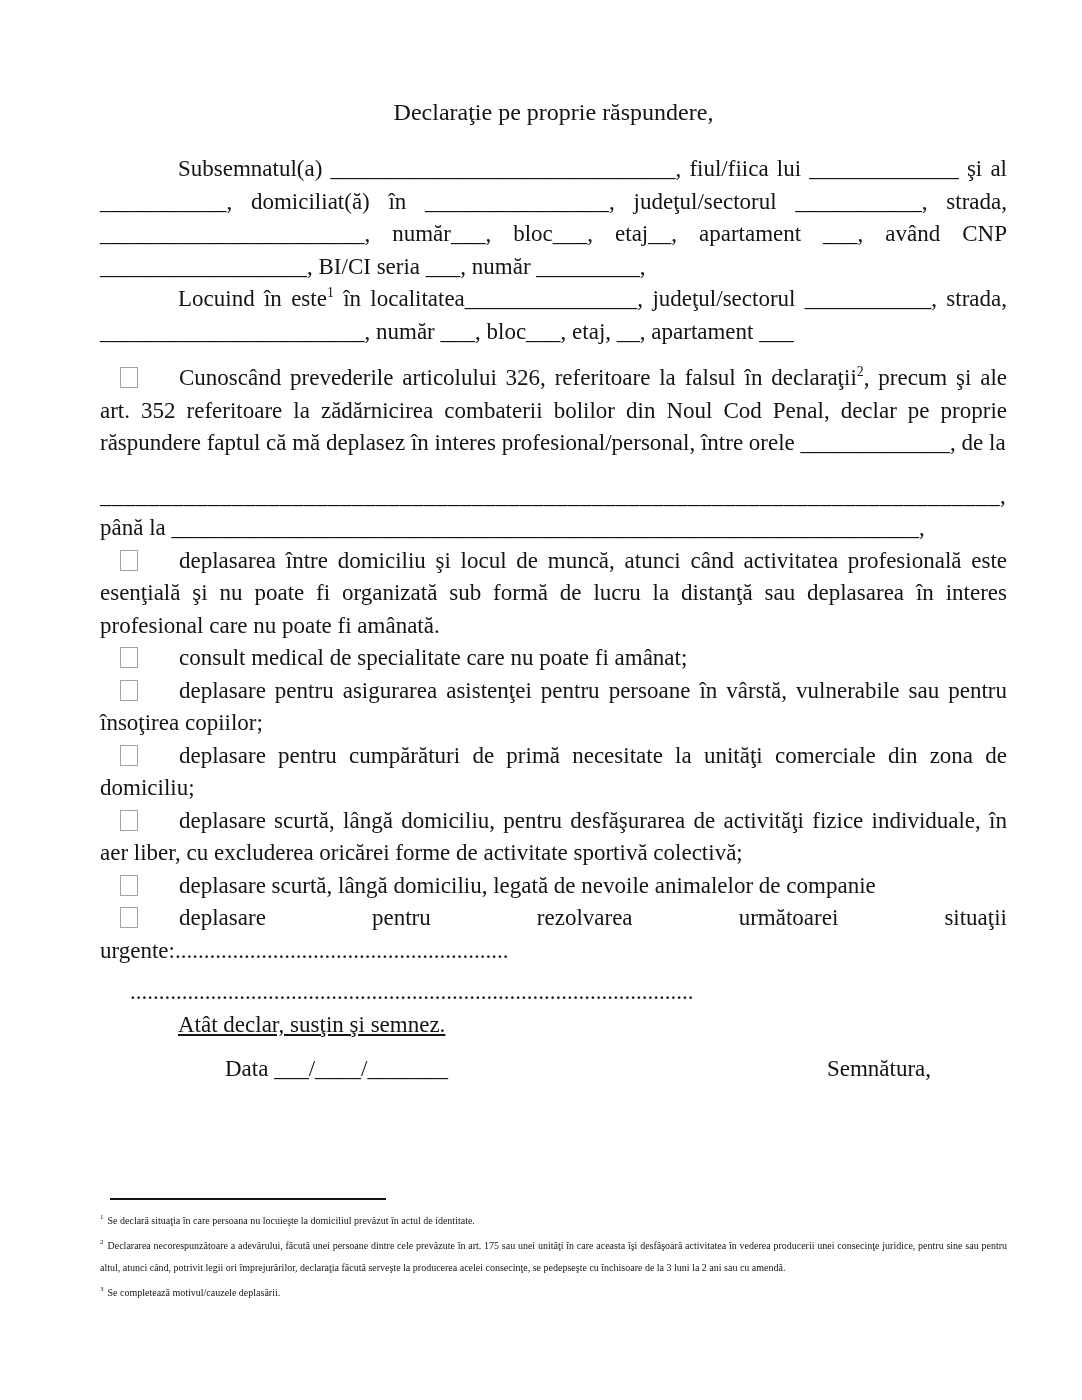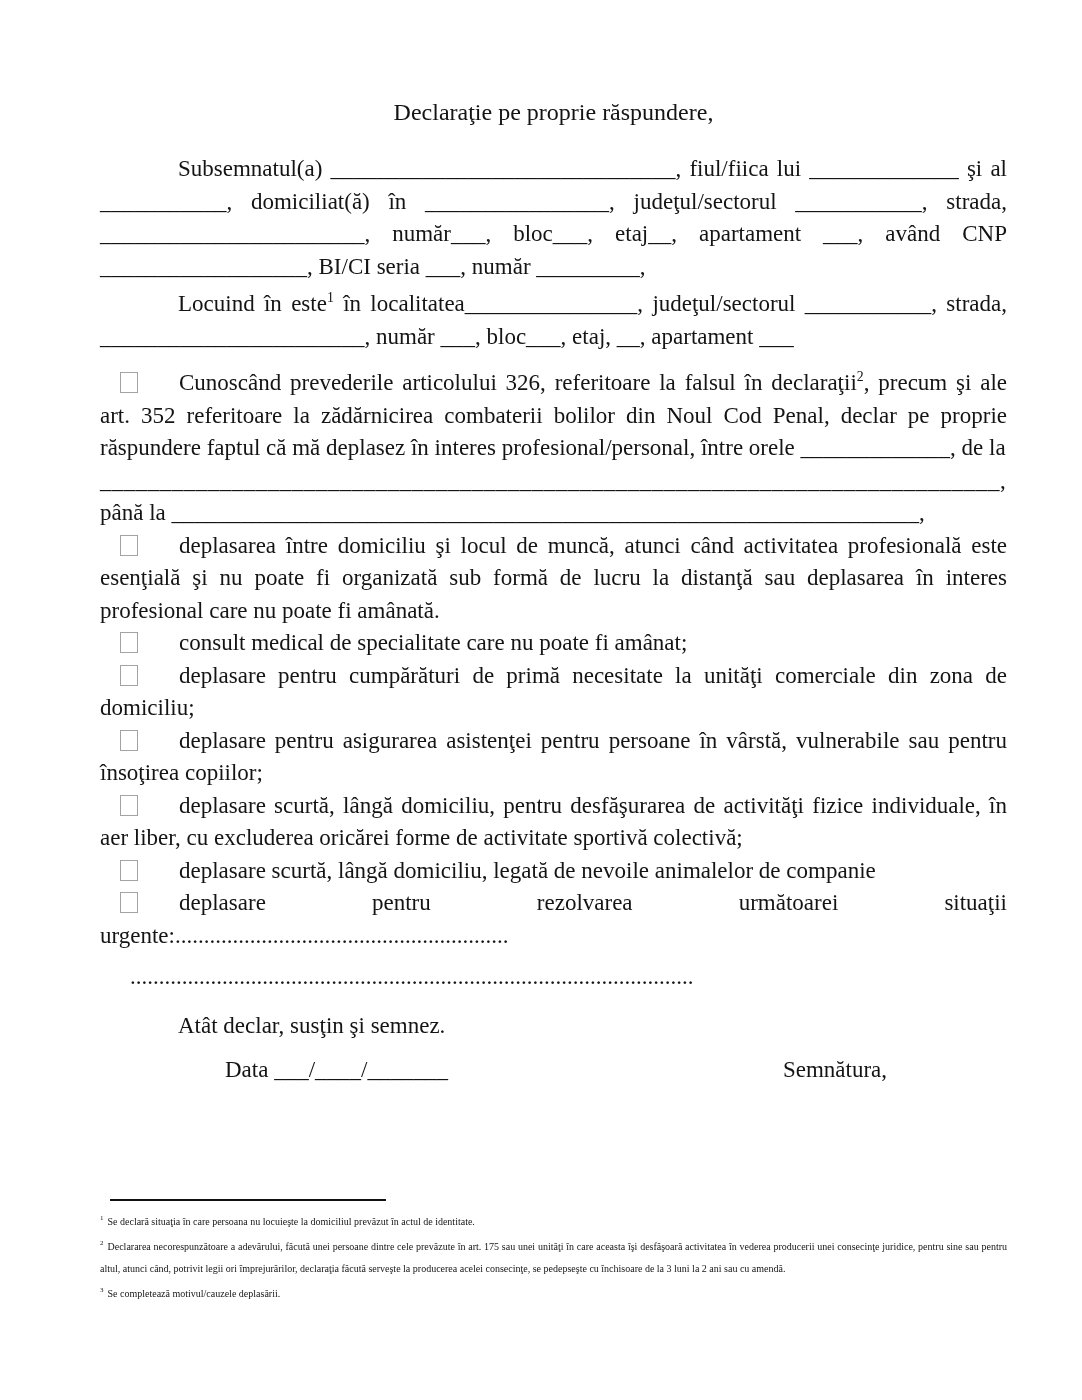"Subsemnatul(a)" .mb5 { margin-bottom: 5px -> none }
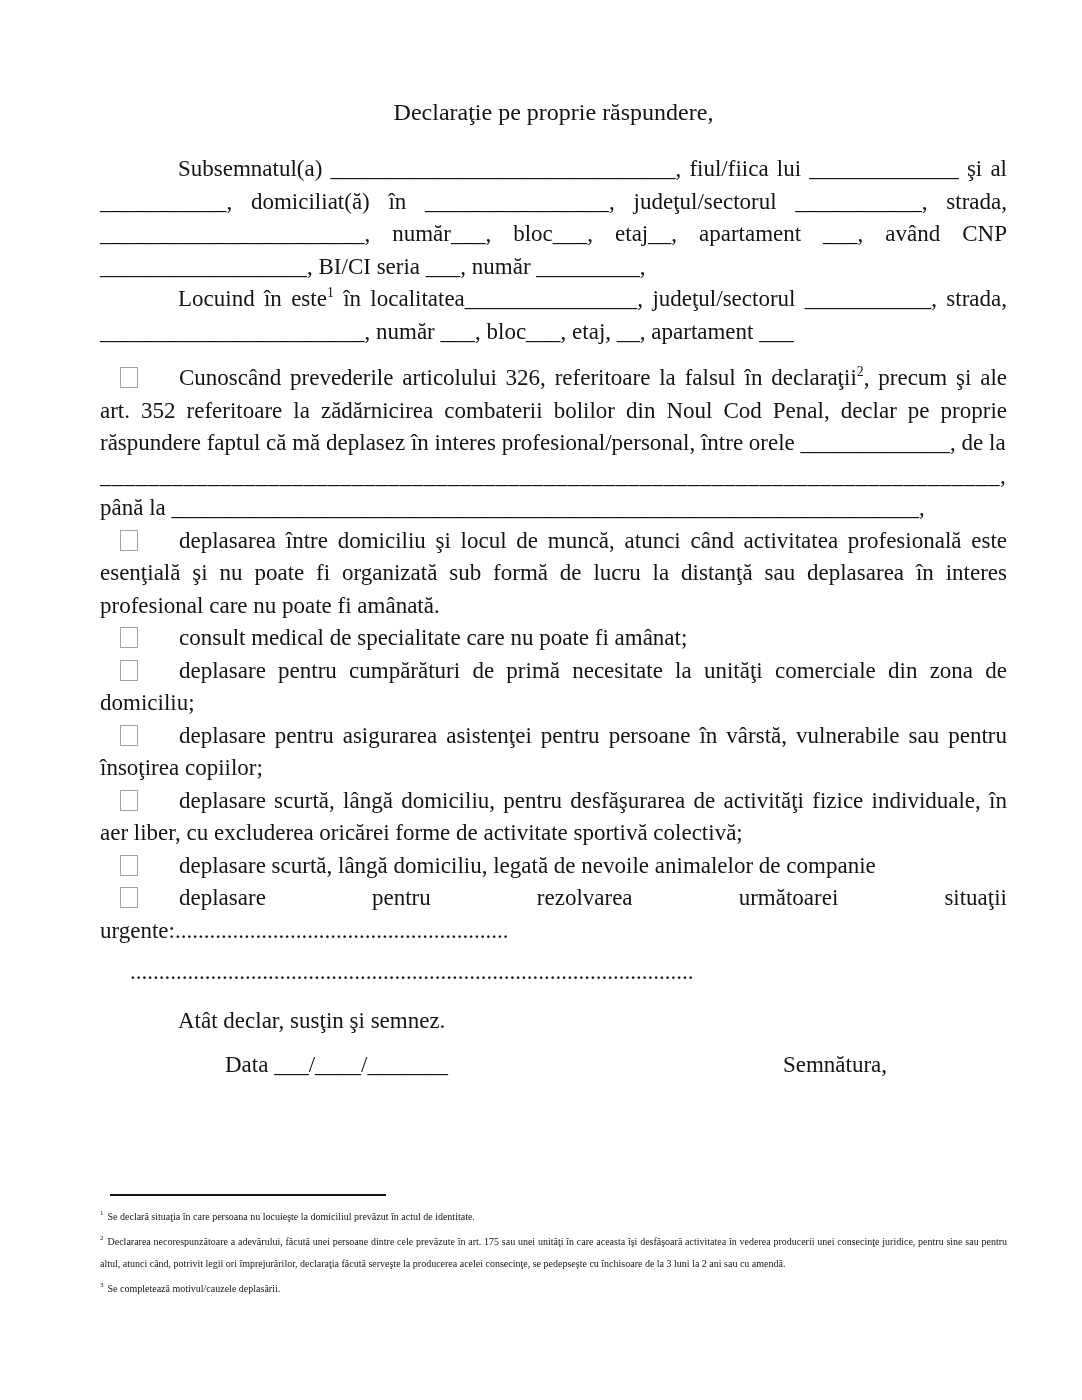"________________________________________" .fill-line { margin-top: none -> 20px }
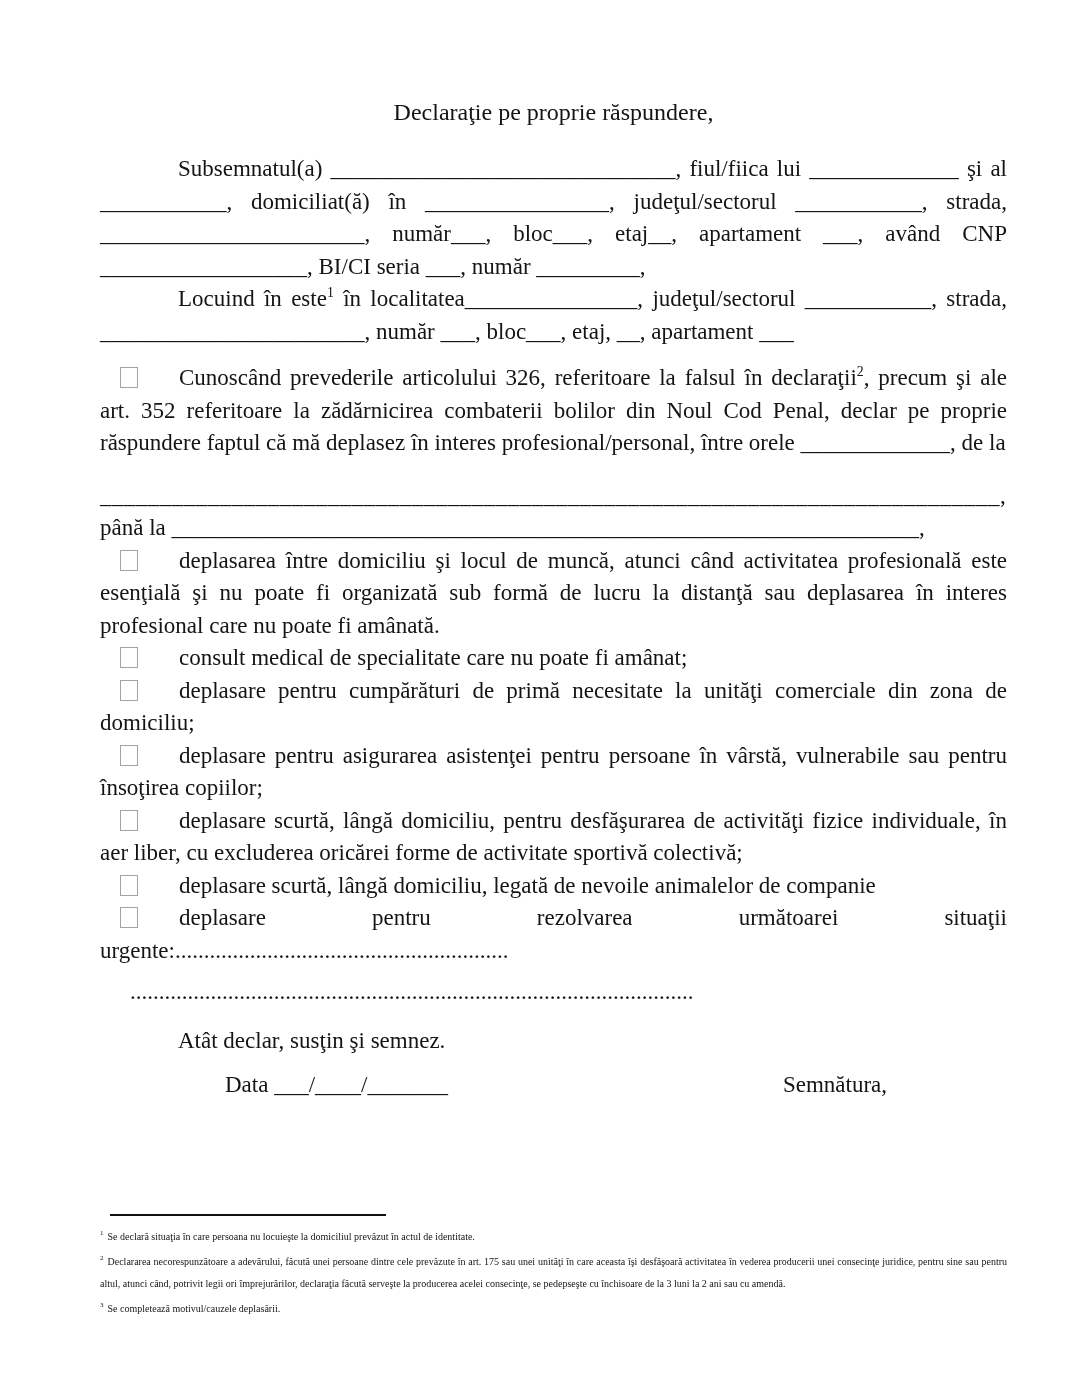"deplasare pentru cumpărături de primă" p.cb-para { order: before "deplasare pentru asigurarea asistenţei" -> after "deplasare pentru asigurarea asistenţei" }
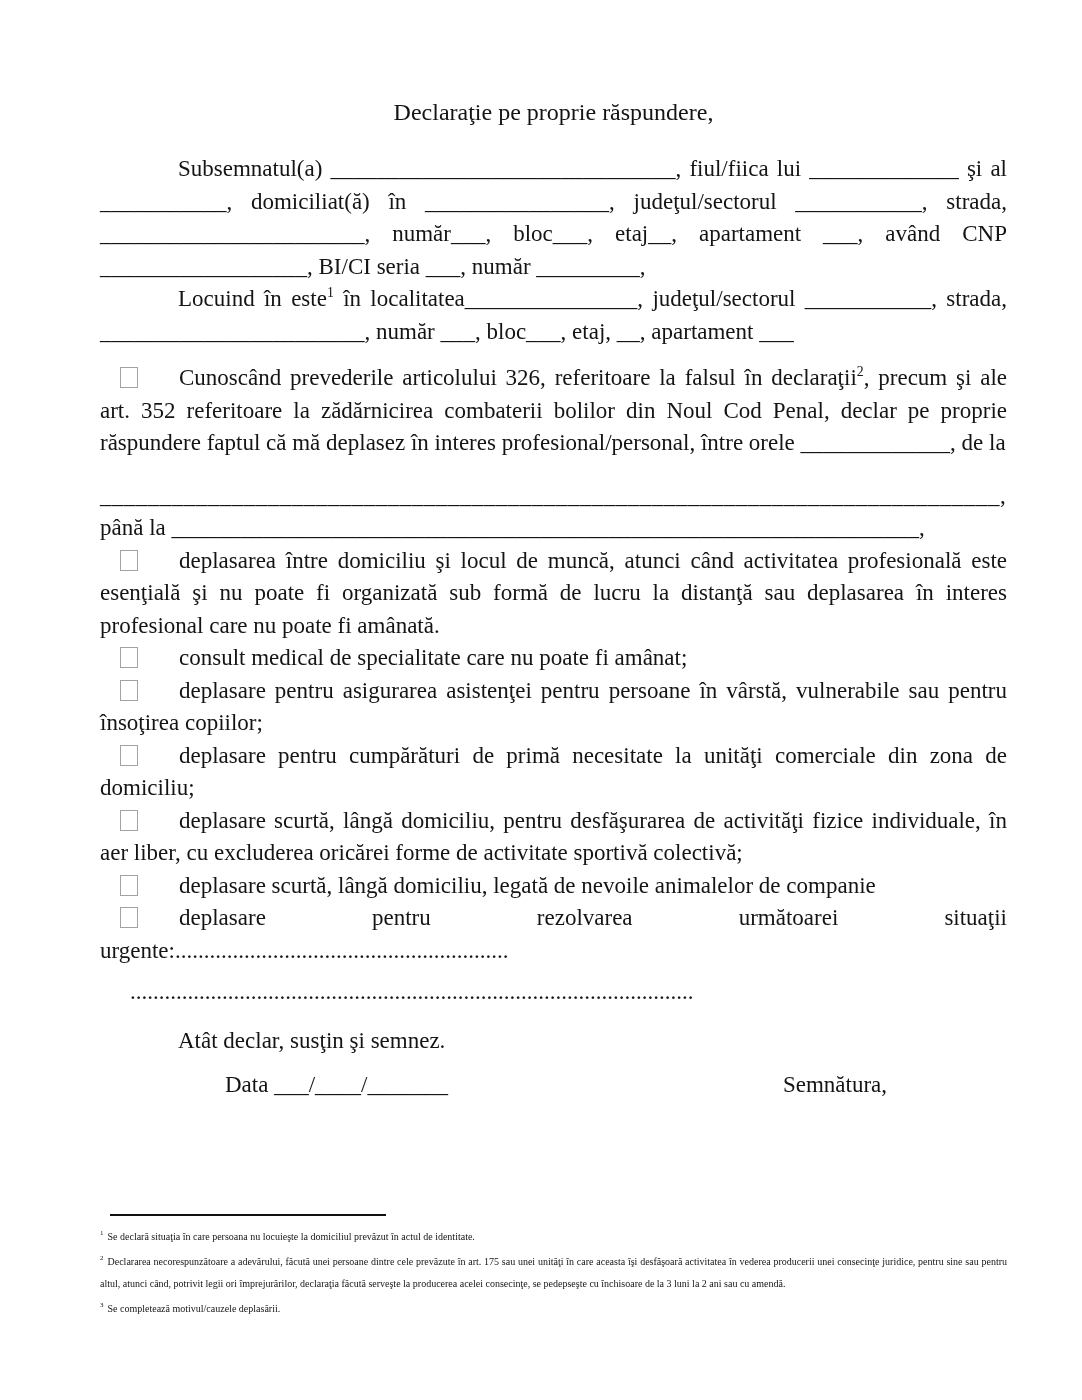"Atât declar, susţin şi semnez." .closing { margin-top: 16px -> 0; text-decoration: none -> underline }
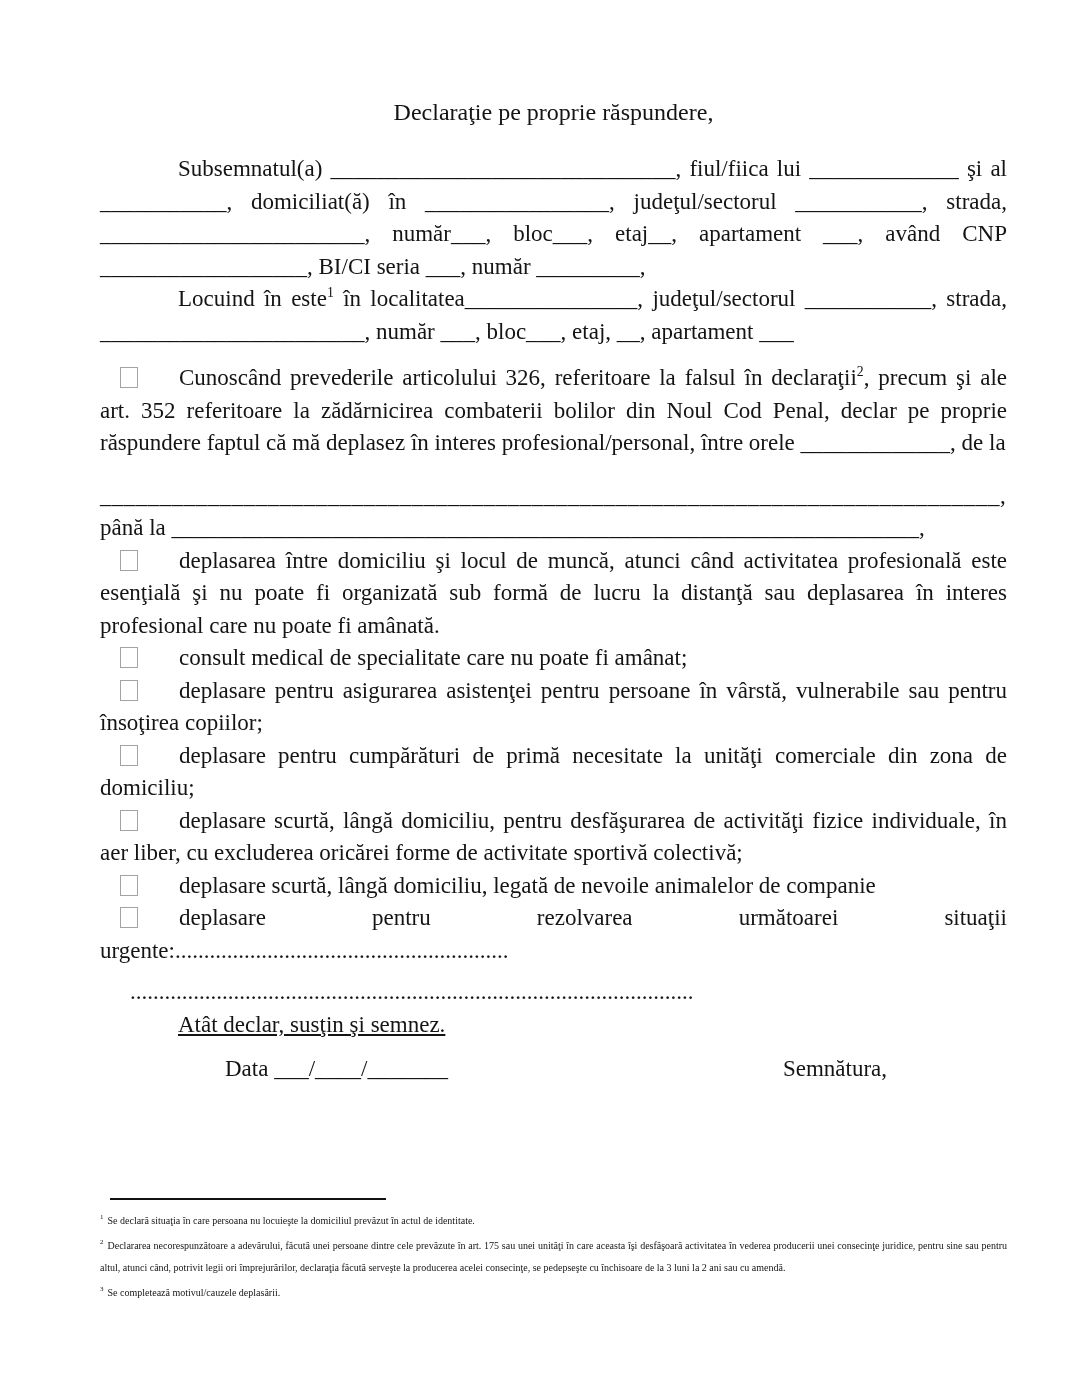"Semnătura," .sig-row .sign { margin-right: 120px -> 76px }
